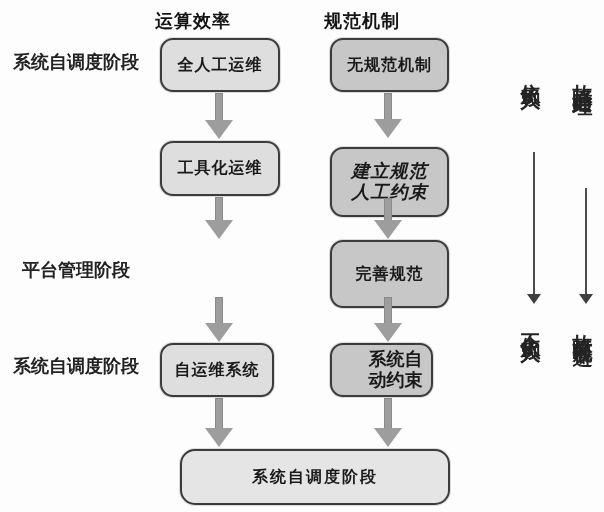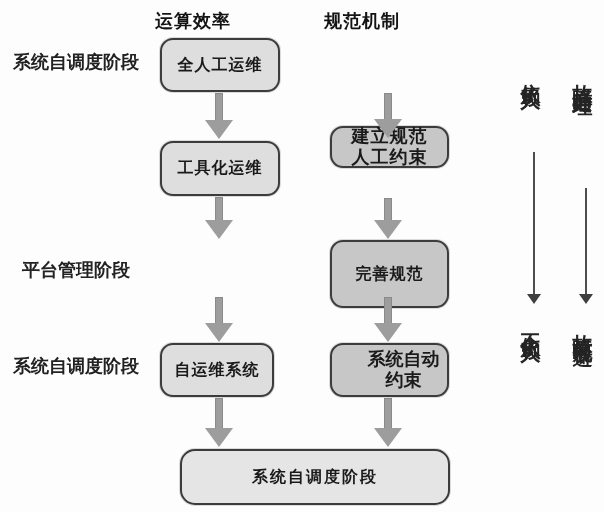"无规范机制" div.node { html: none -> <div>无规范机制</div> }
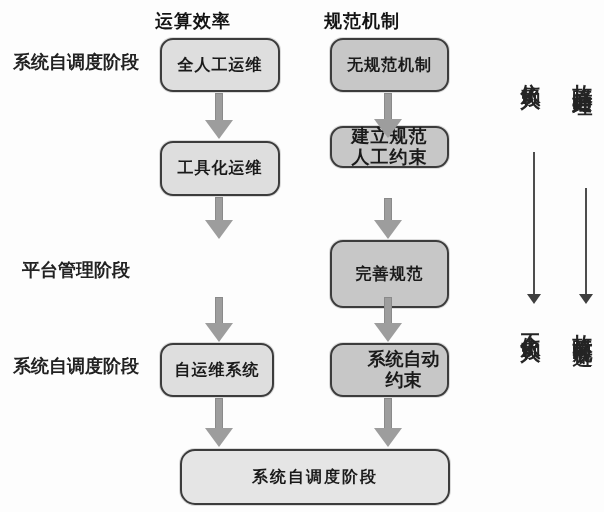"建立规范" div.node { font-style: none -> italic; height: 42px -> 70px; top: 126px -> 147px }
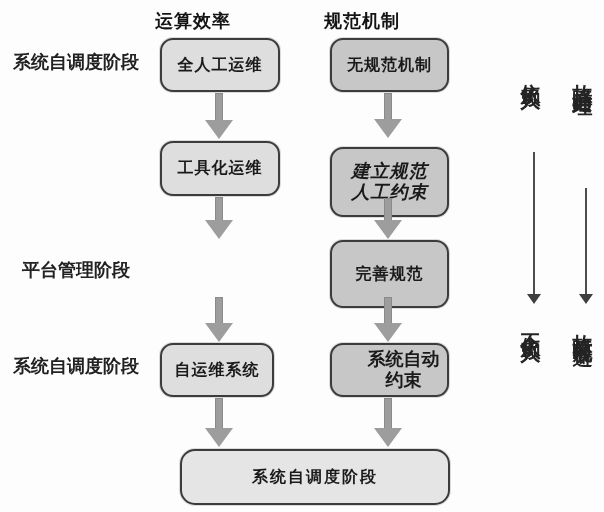"系统自动约束" div.node { width: 119px -> 103px }
